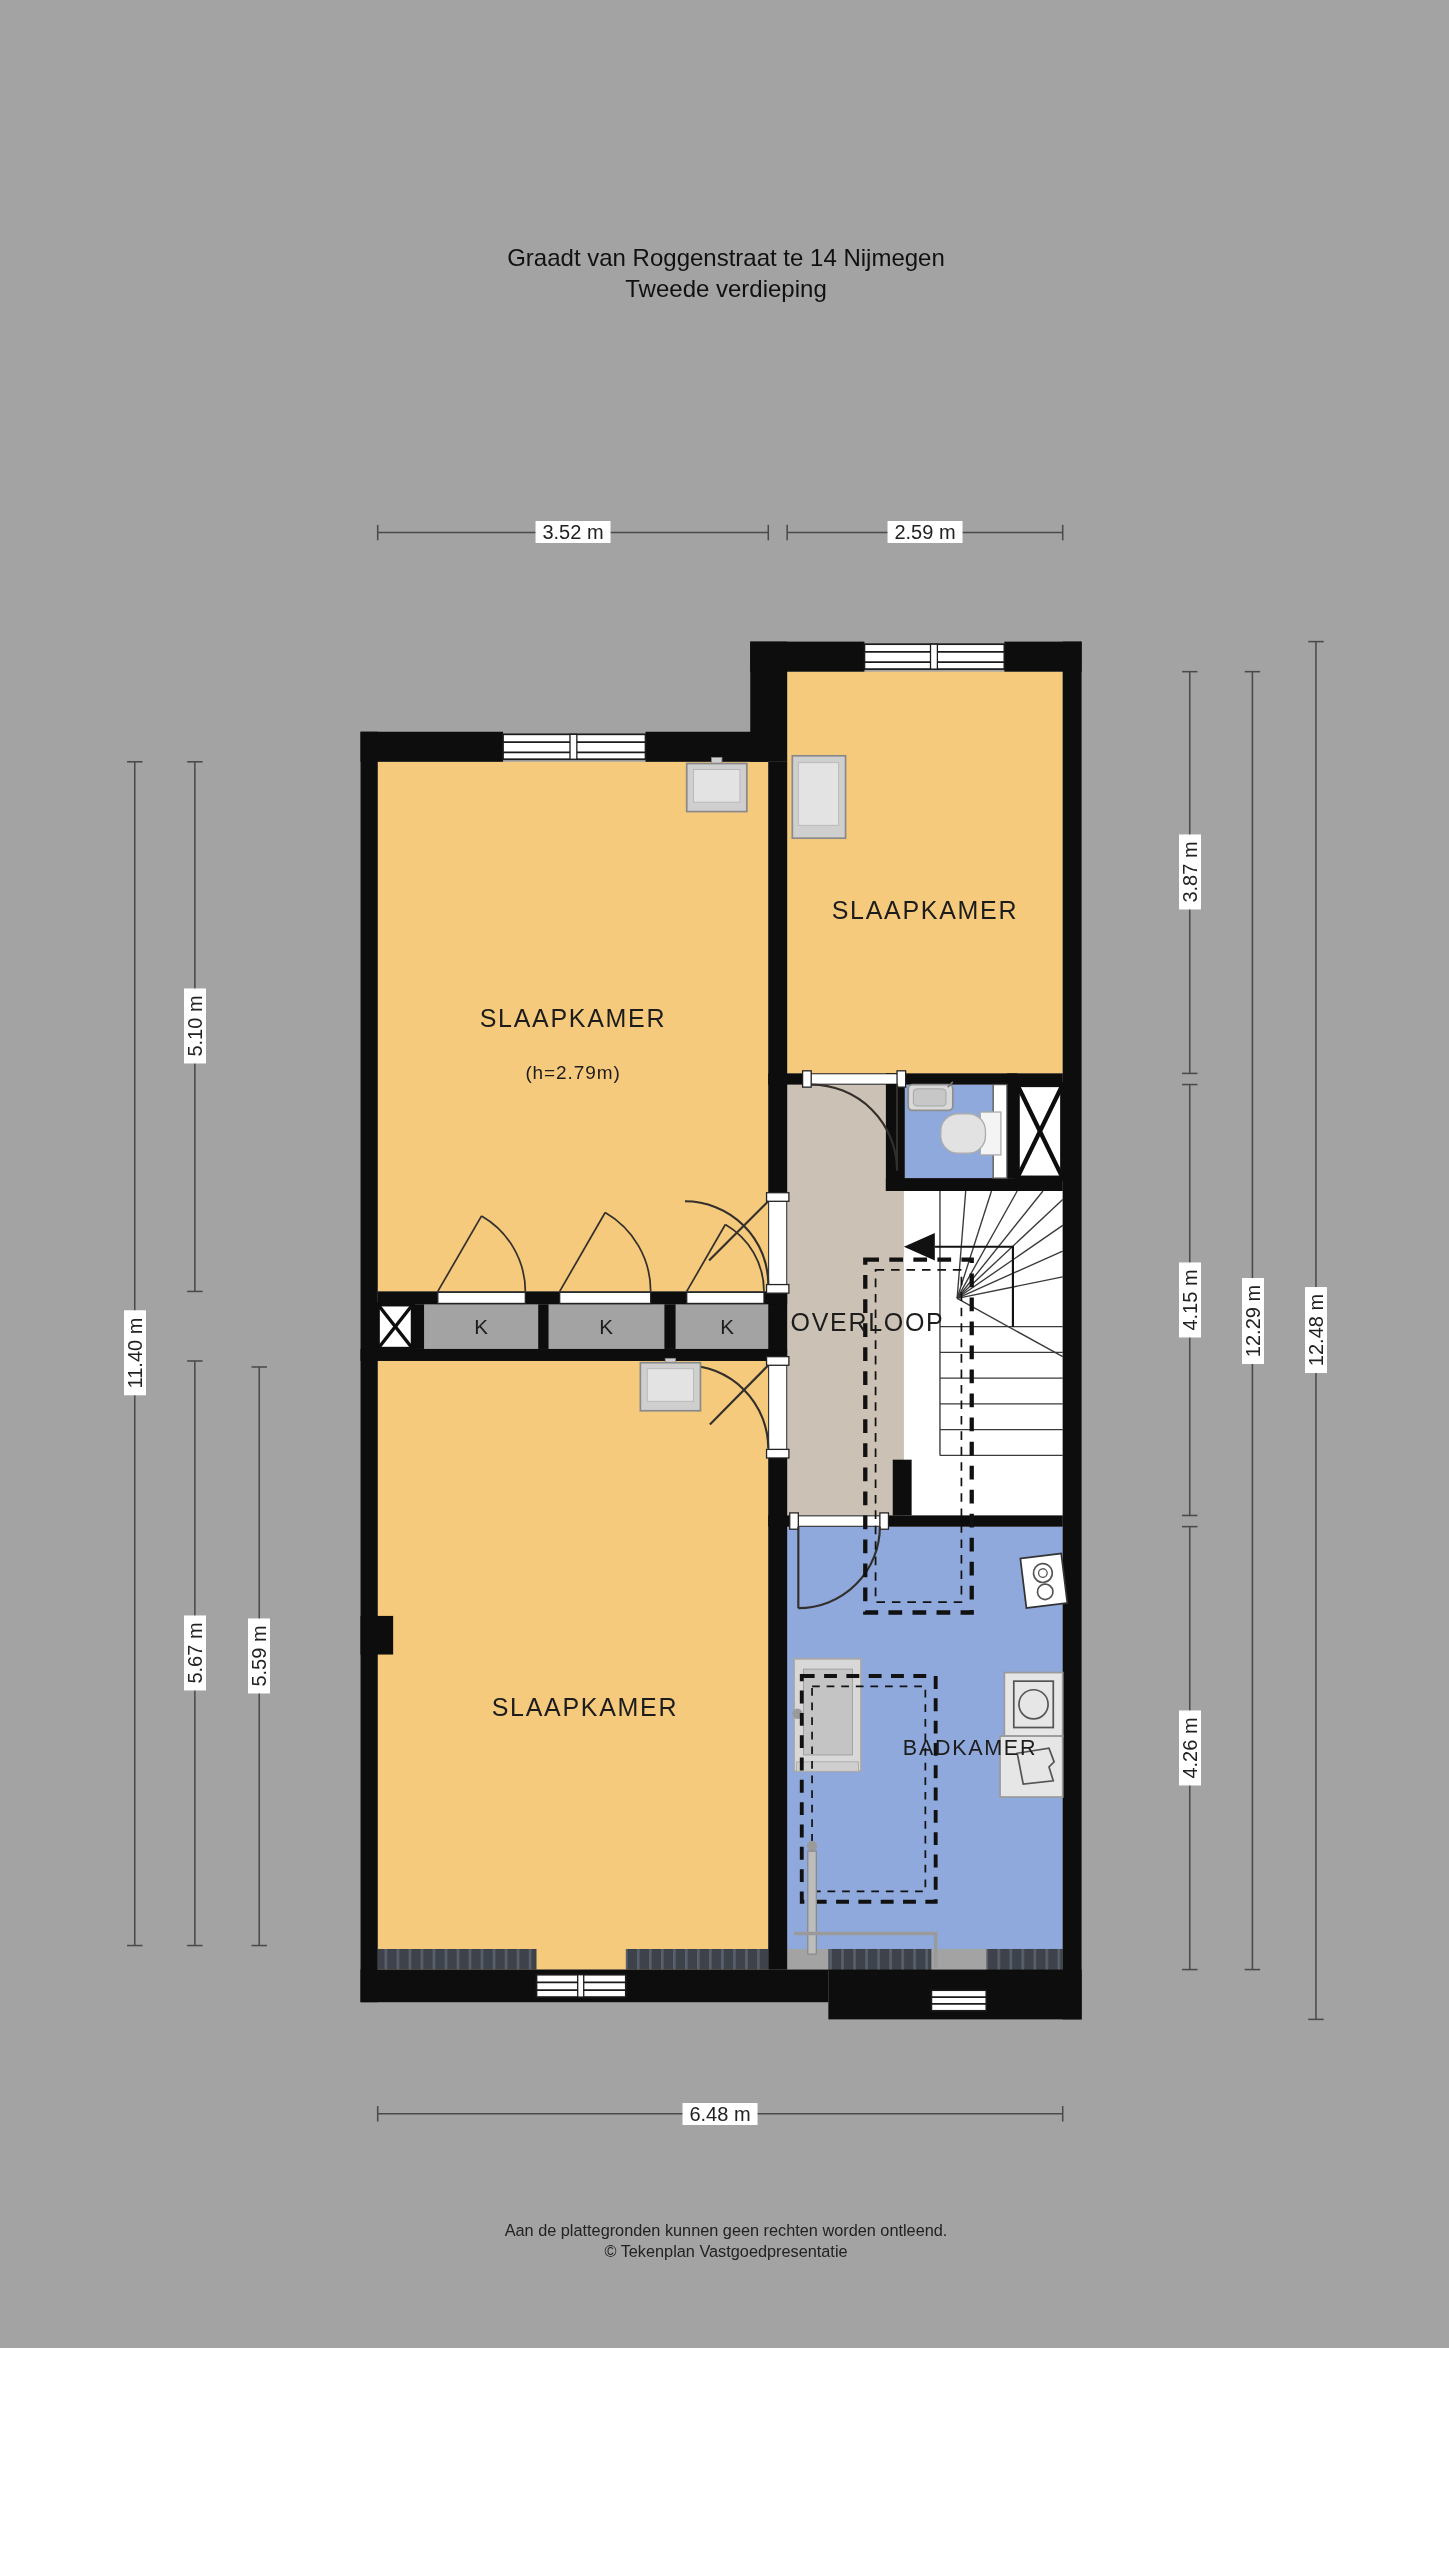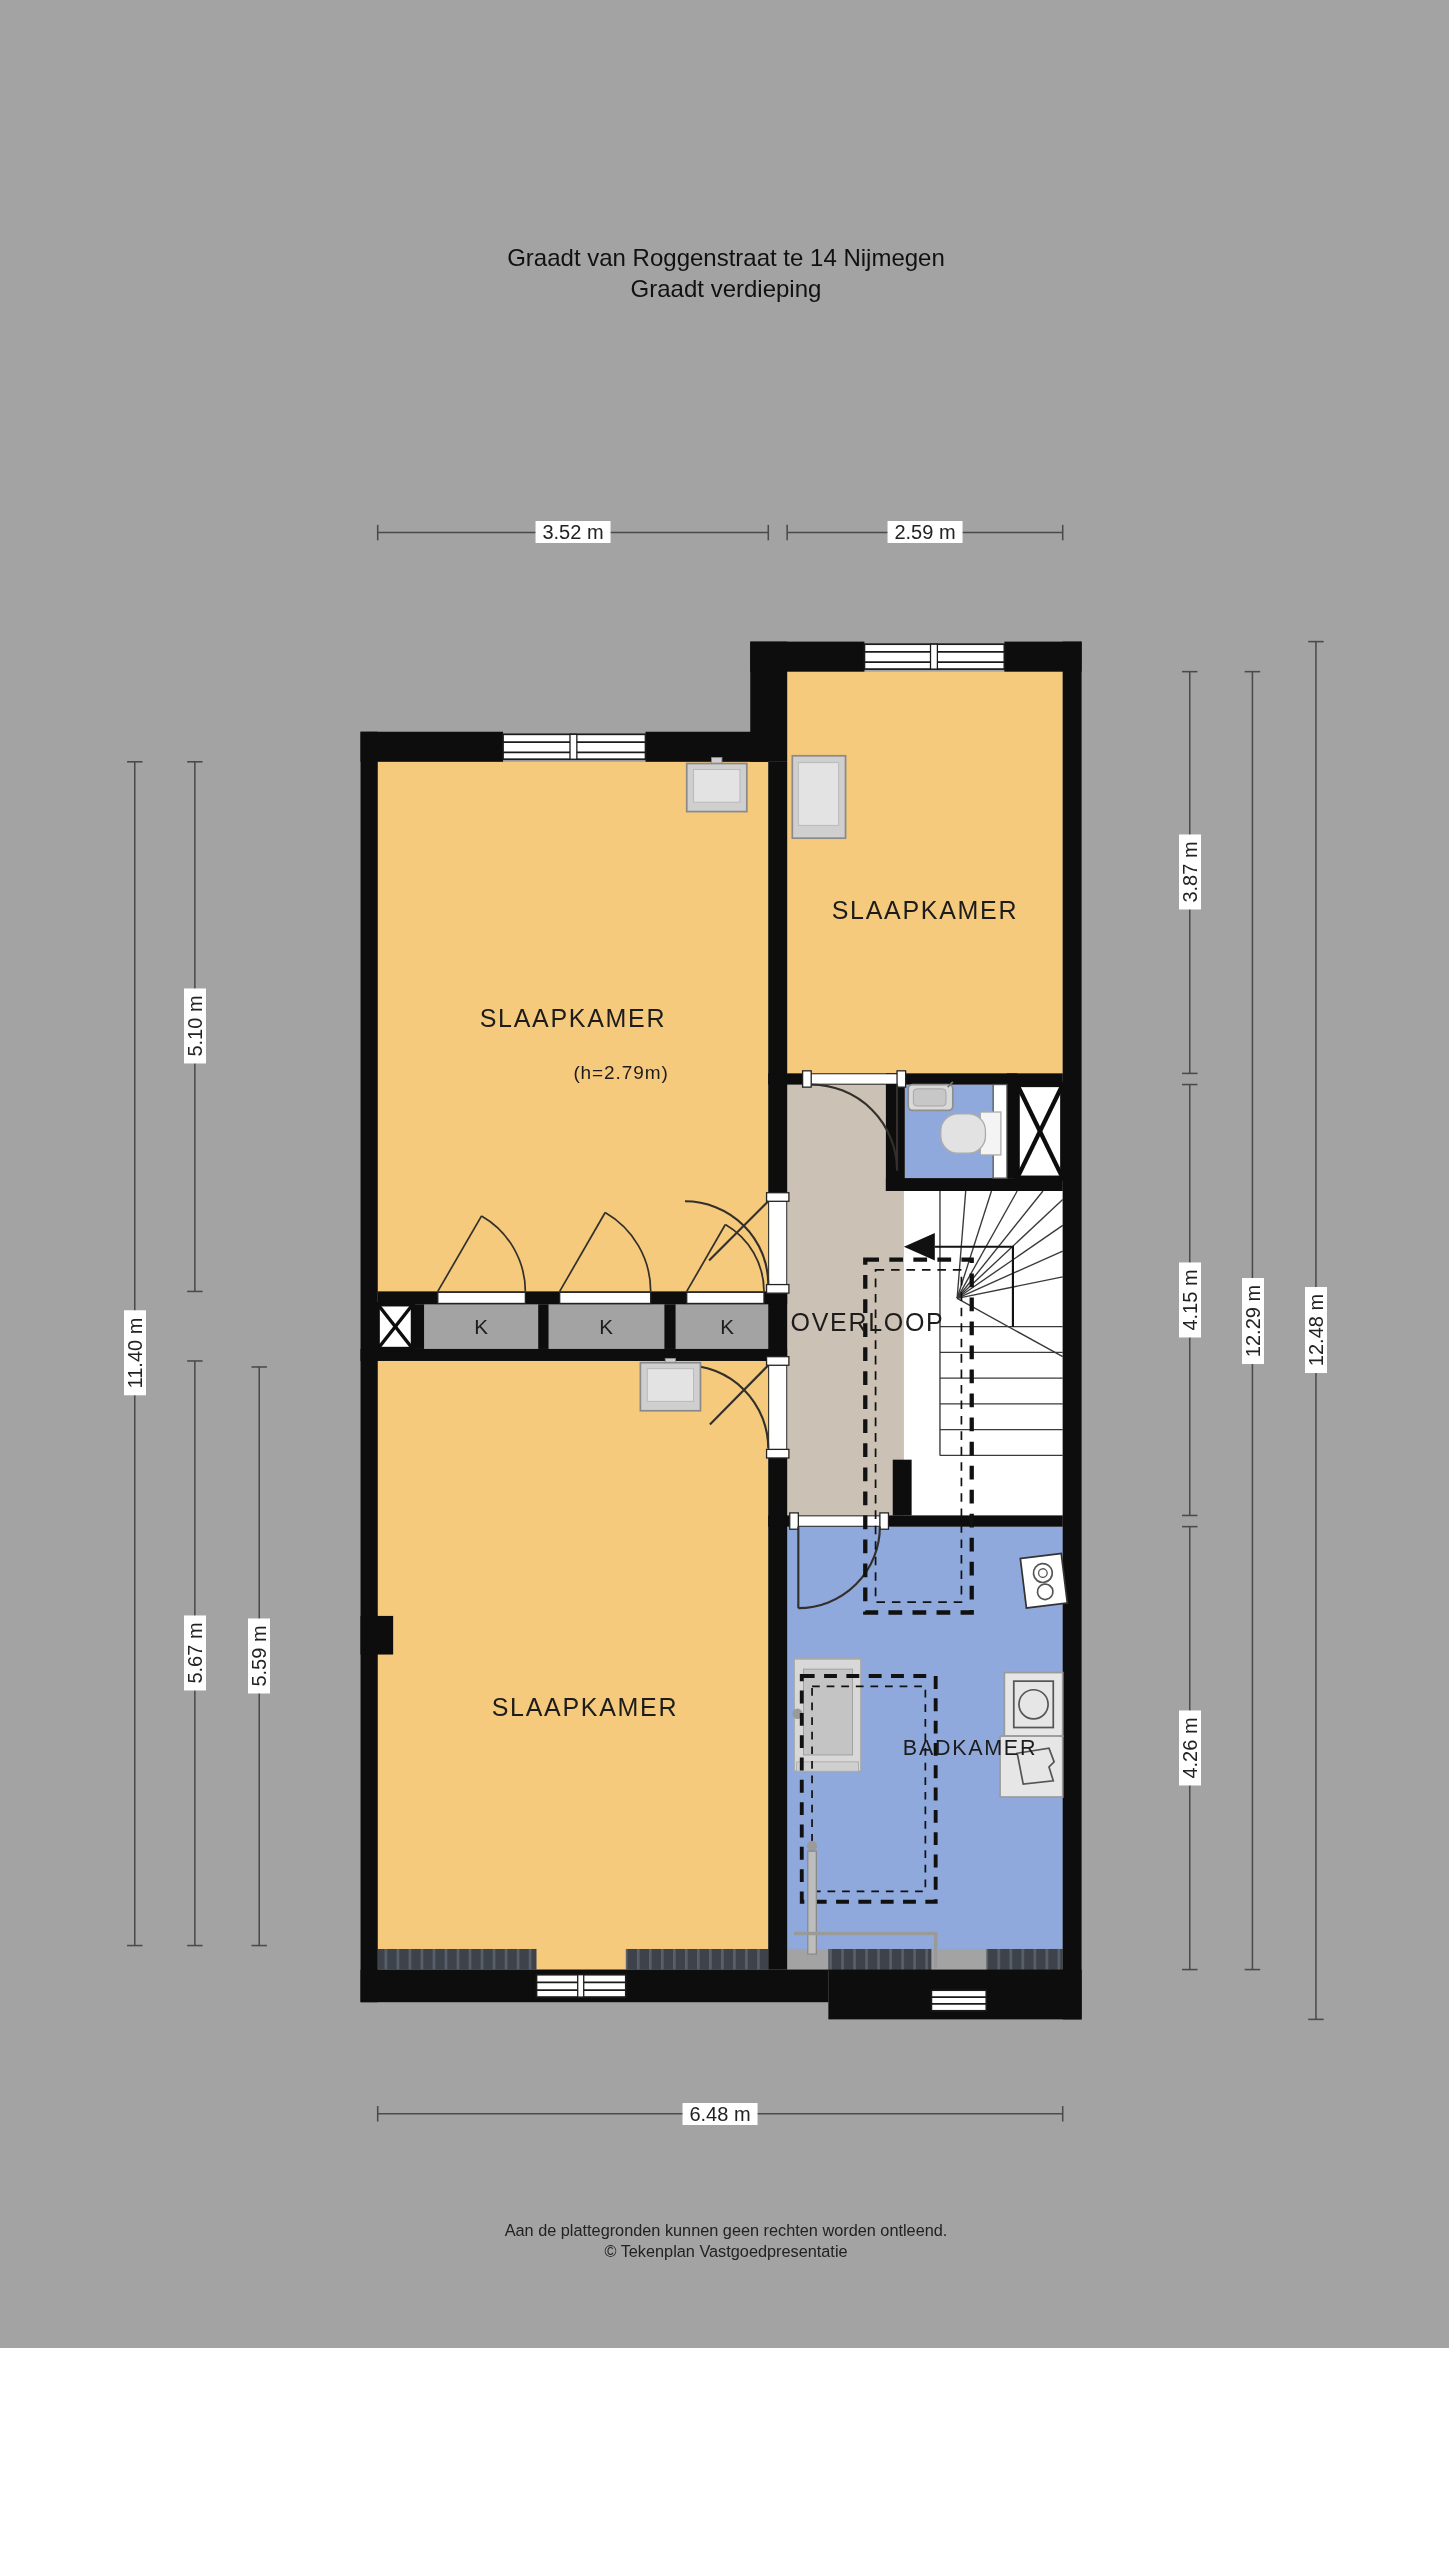"Graadt verdieping" div.lbl { text: Graadt -> Tweede }
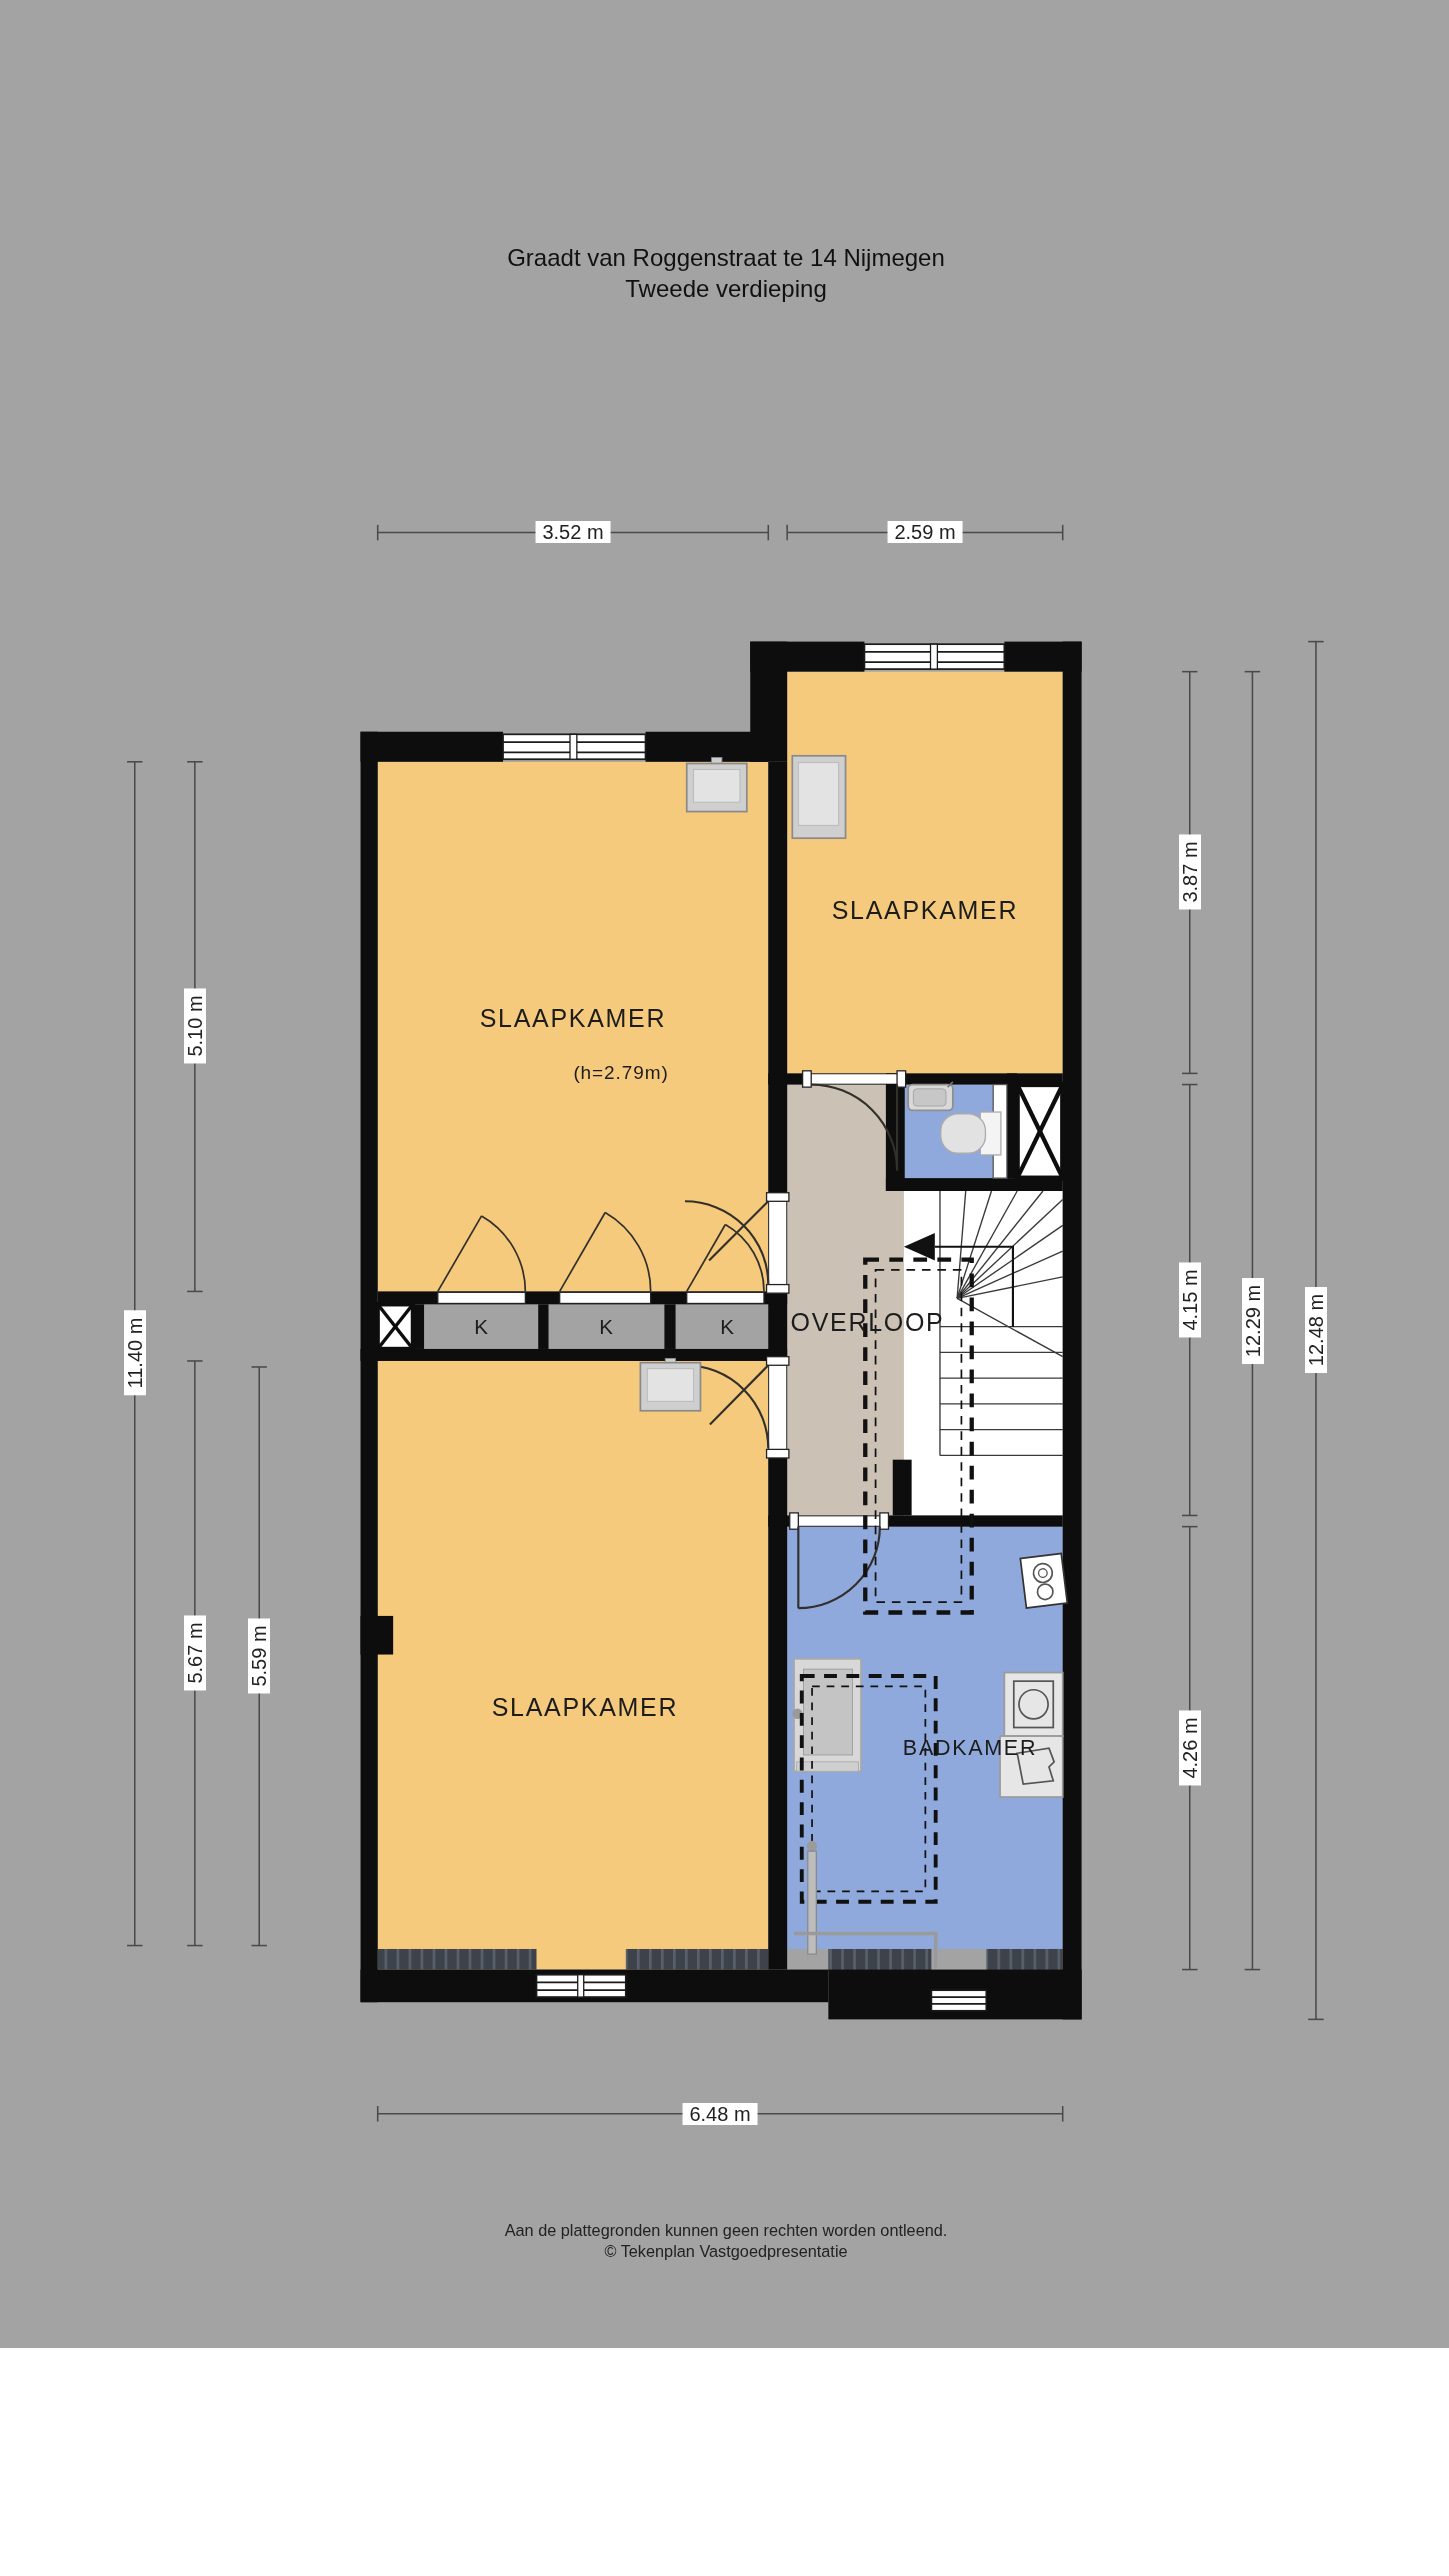"(h=2.79m)" .room-sub { margin-left: 48px -> none }
